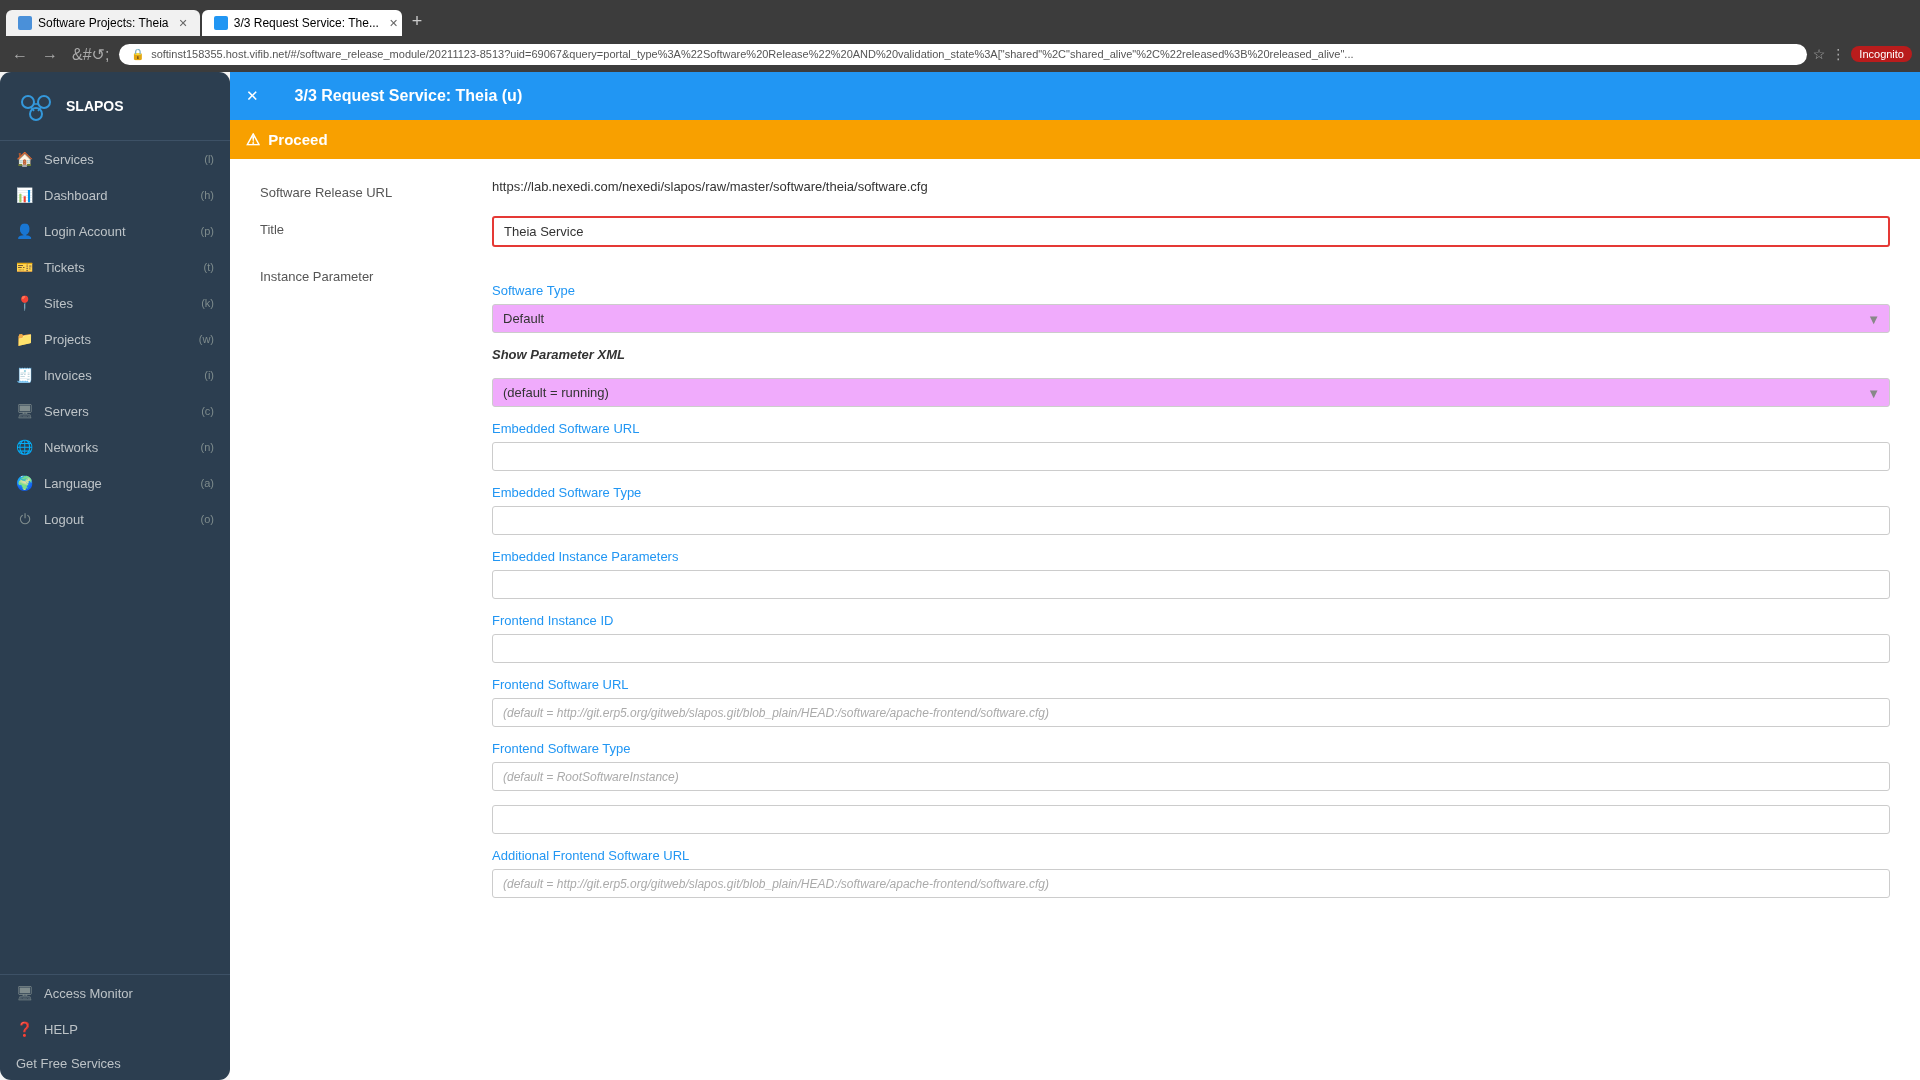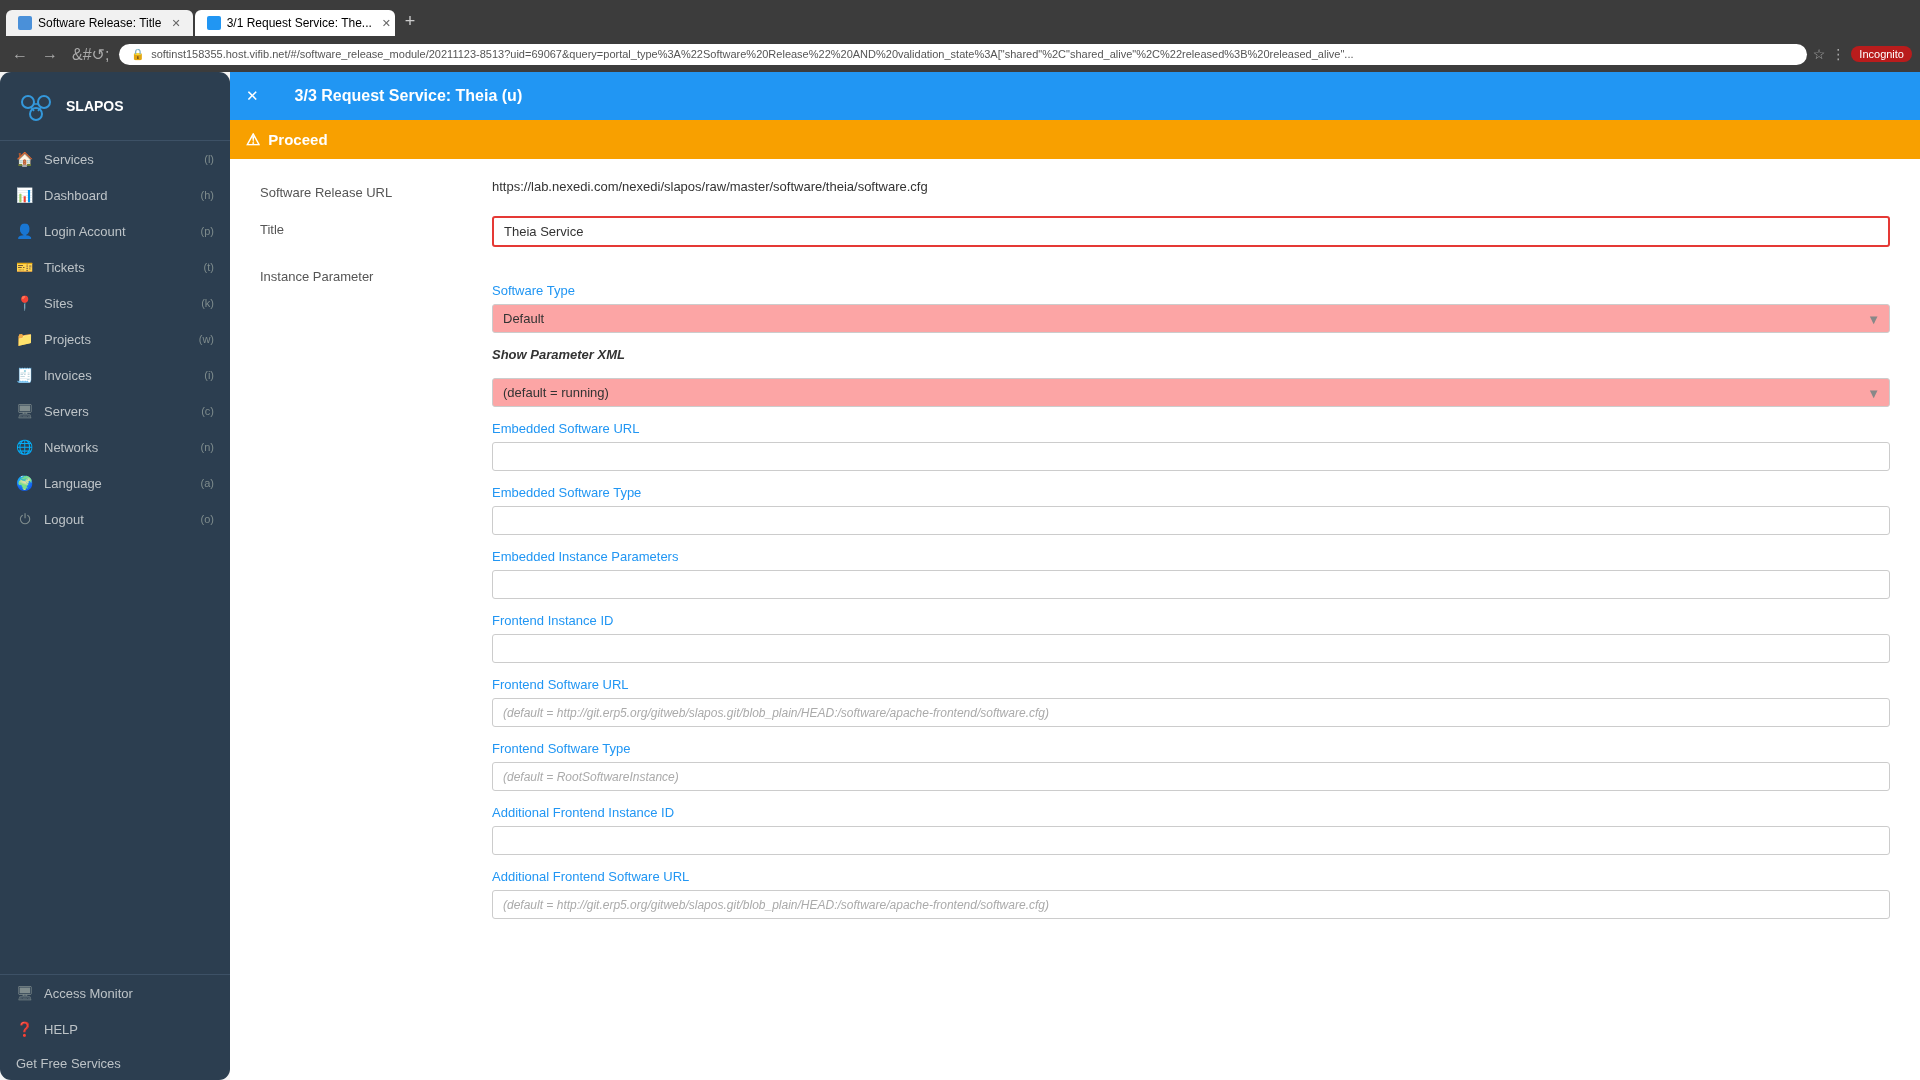"Software Release: Title" span { text: Release: Title -> Projects: Theia }
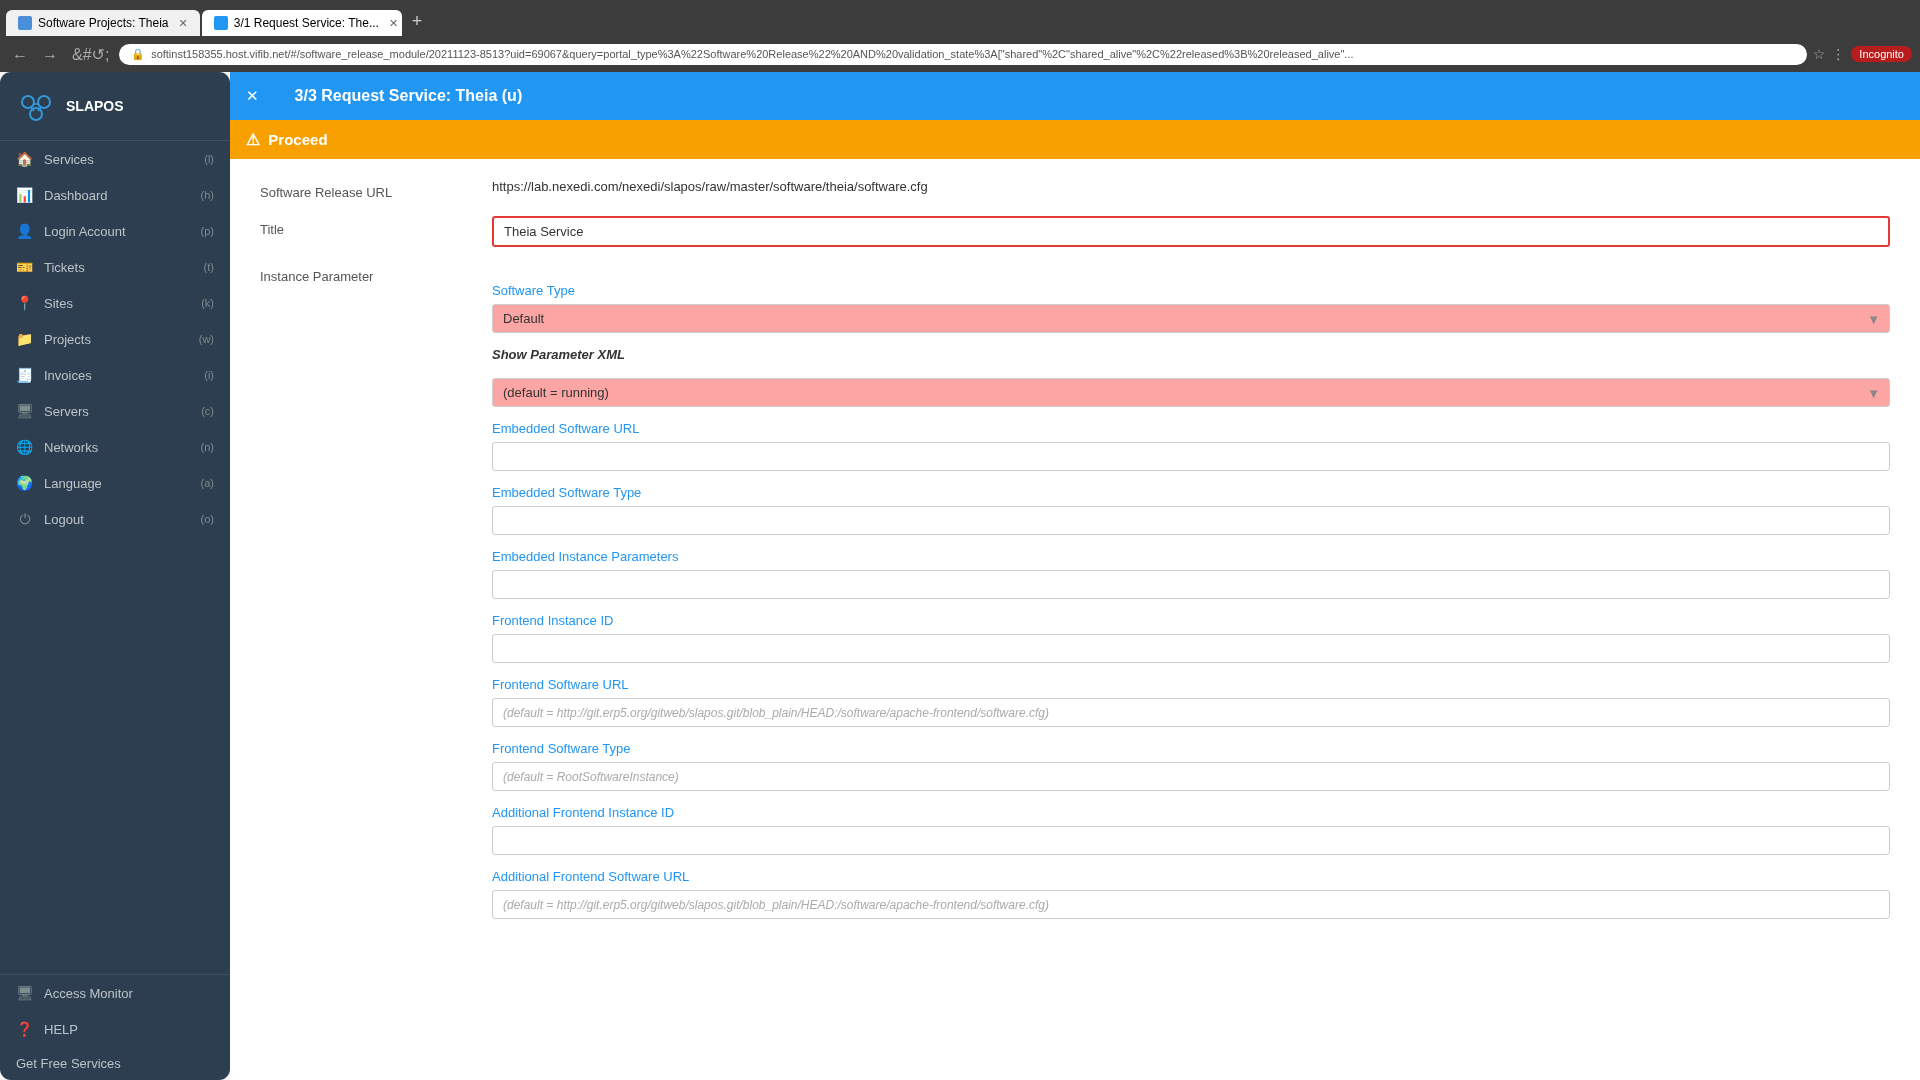"3/1 Request Service: The..." span { text: 3/1 -> 3/3 }
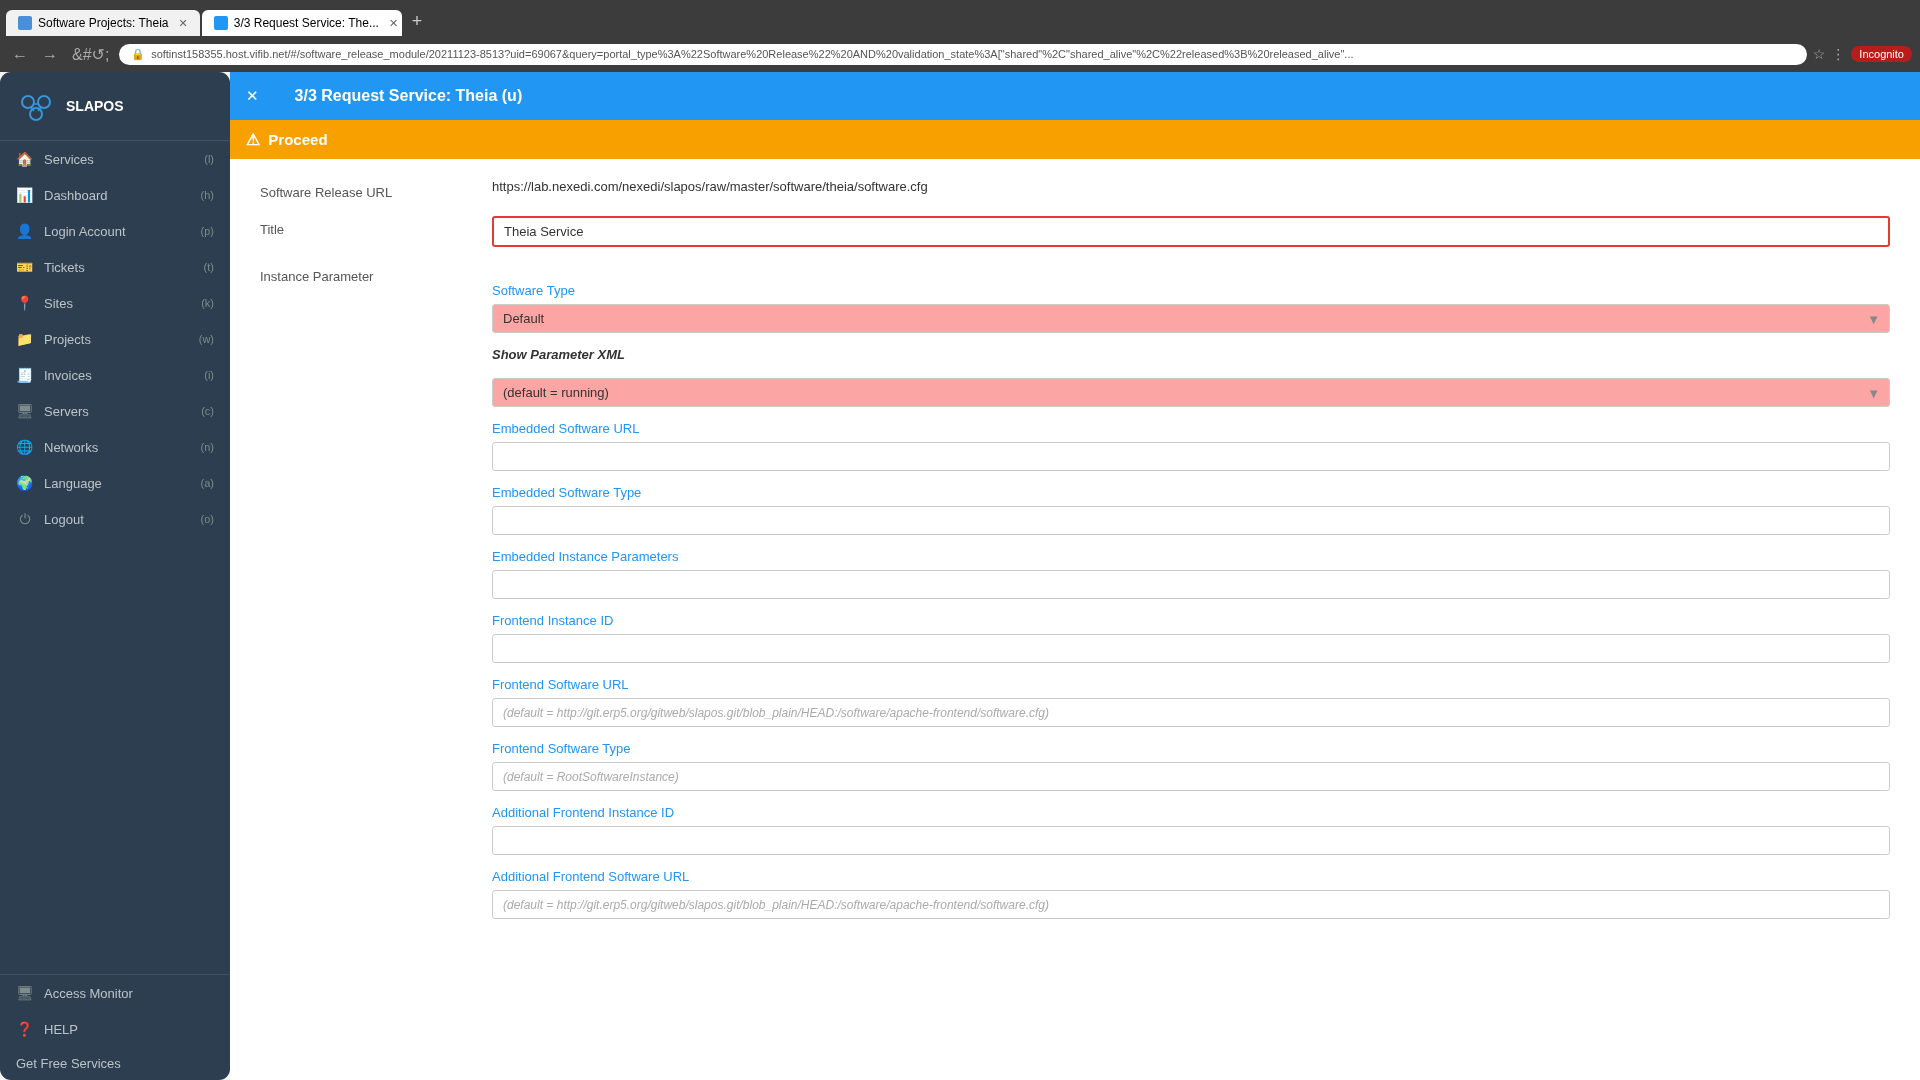"Default" .form-select { background: #fca5a5 -> #f0abfc }
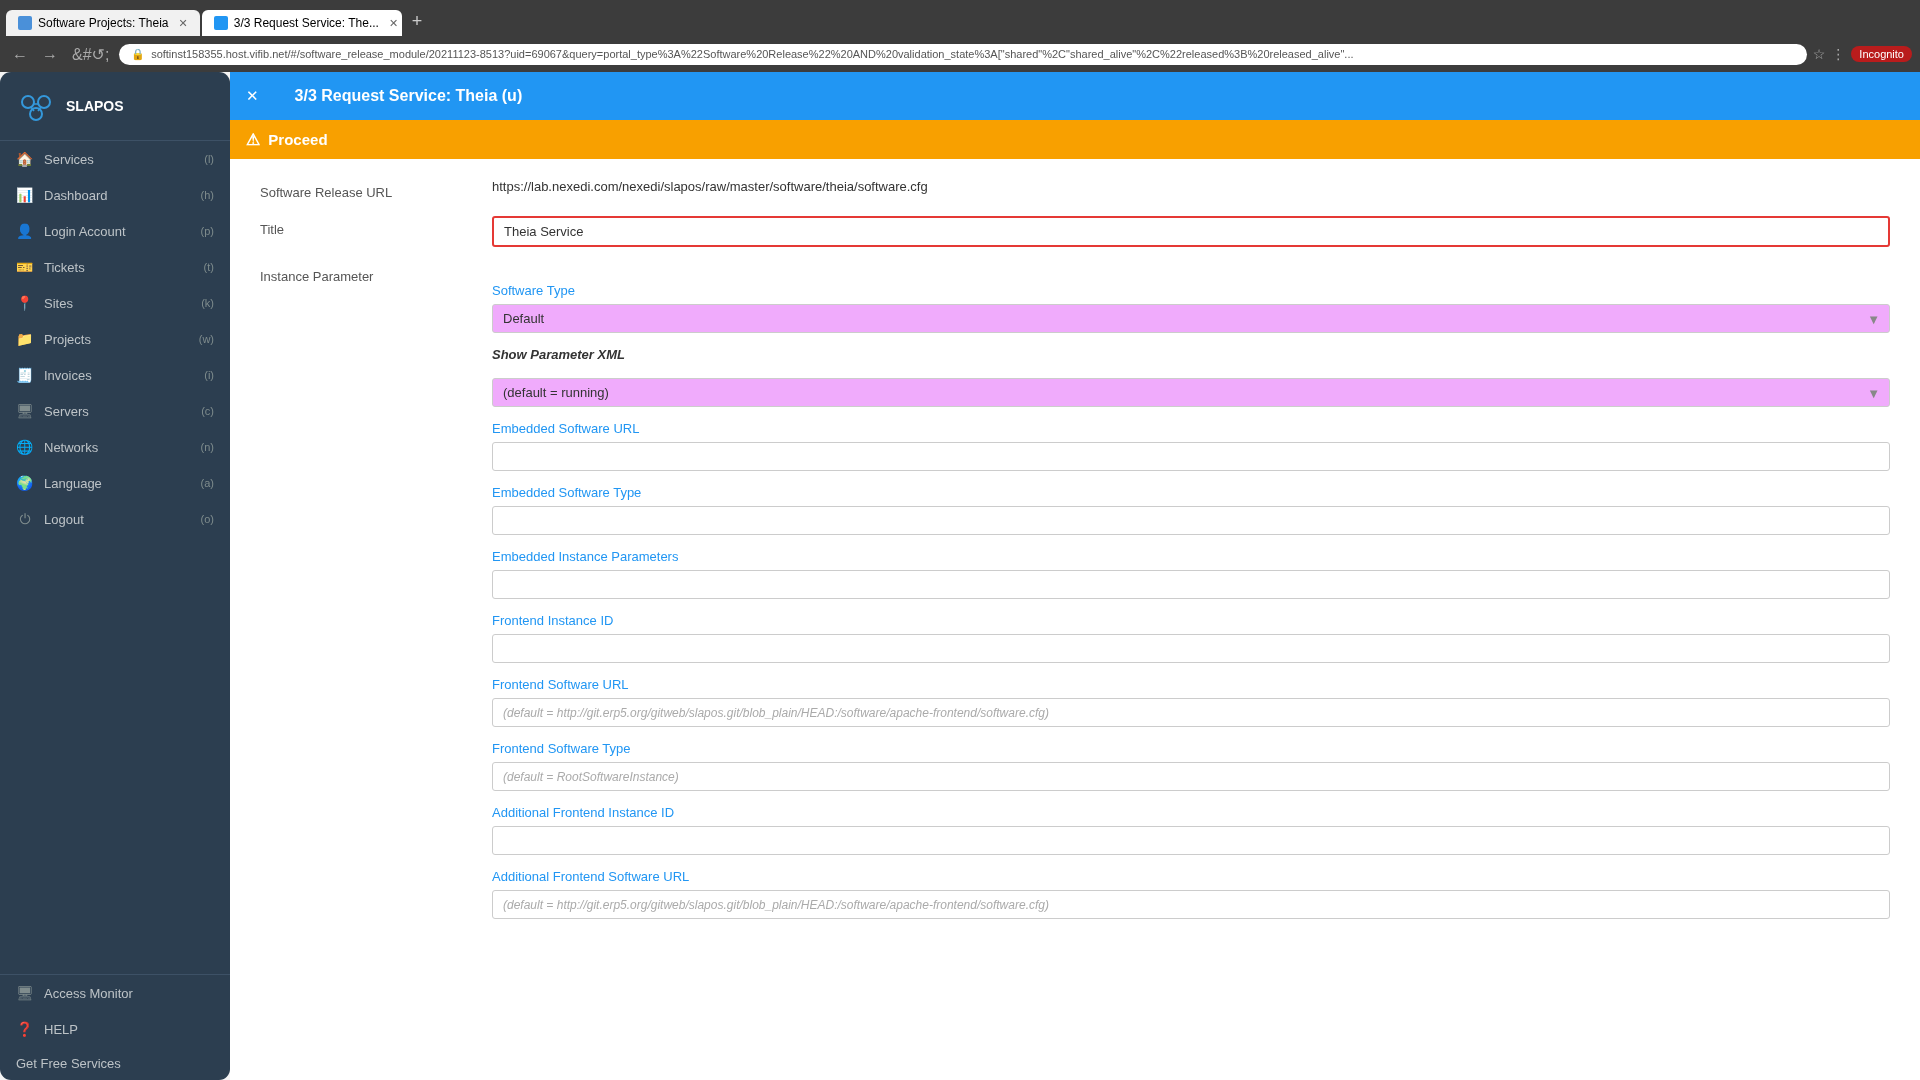"Additional Frontend Instance ID" div.field-section-label { html: <div>Additional Frontend Instance ID</div> -> none }
